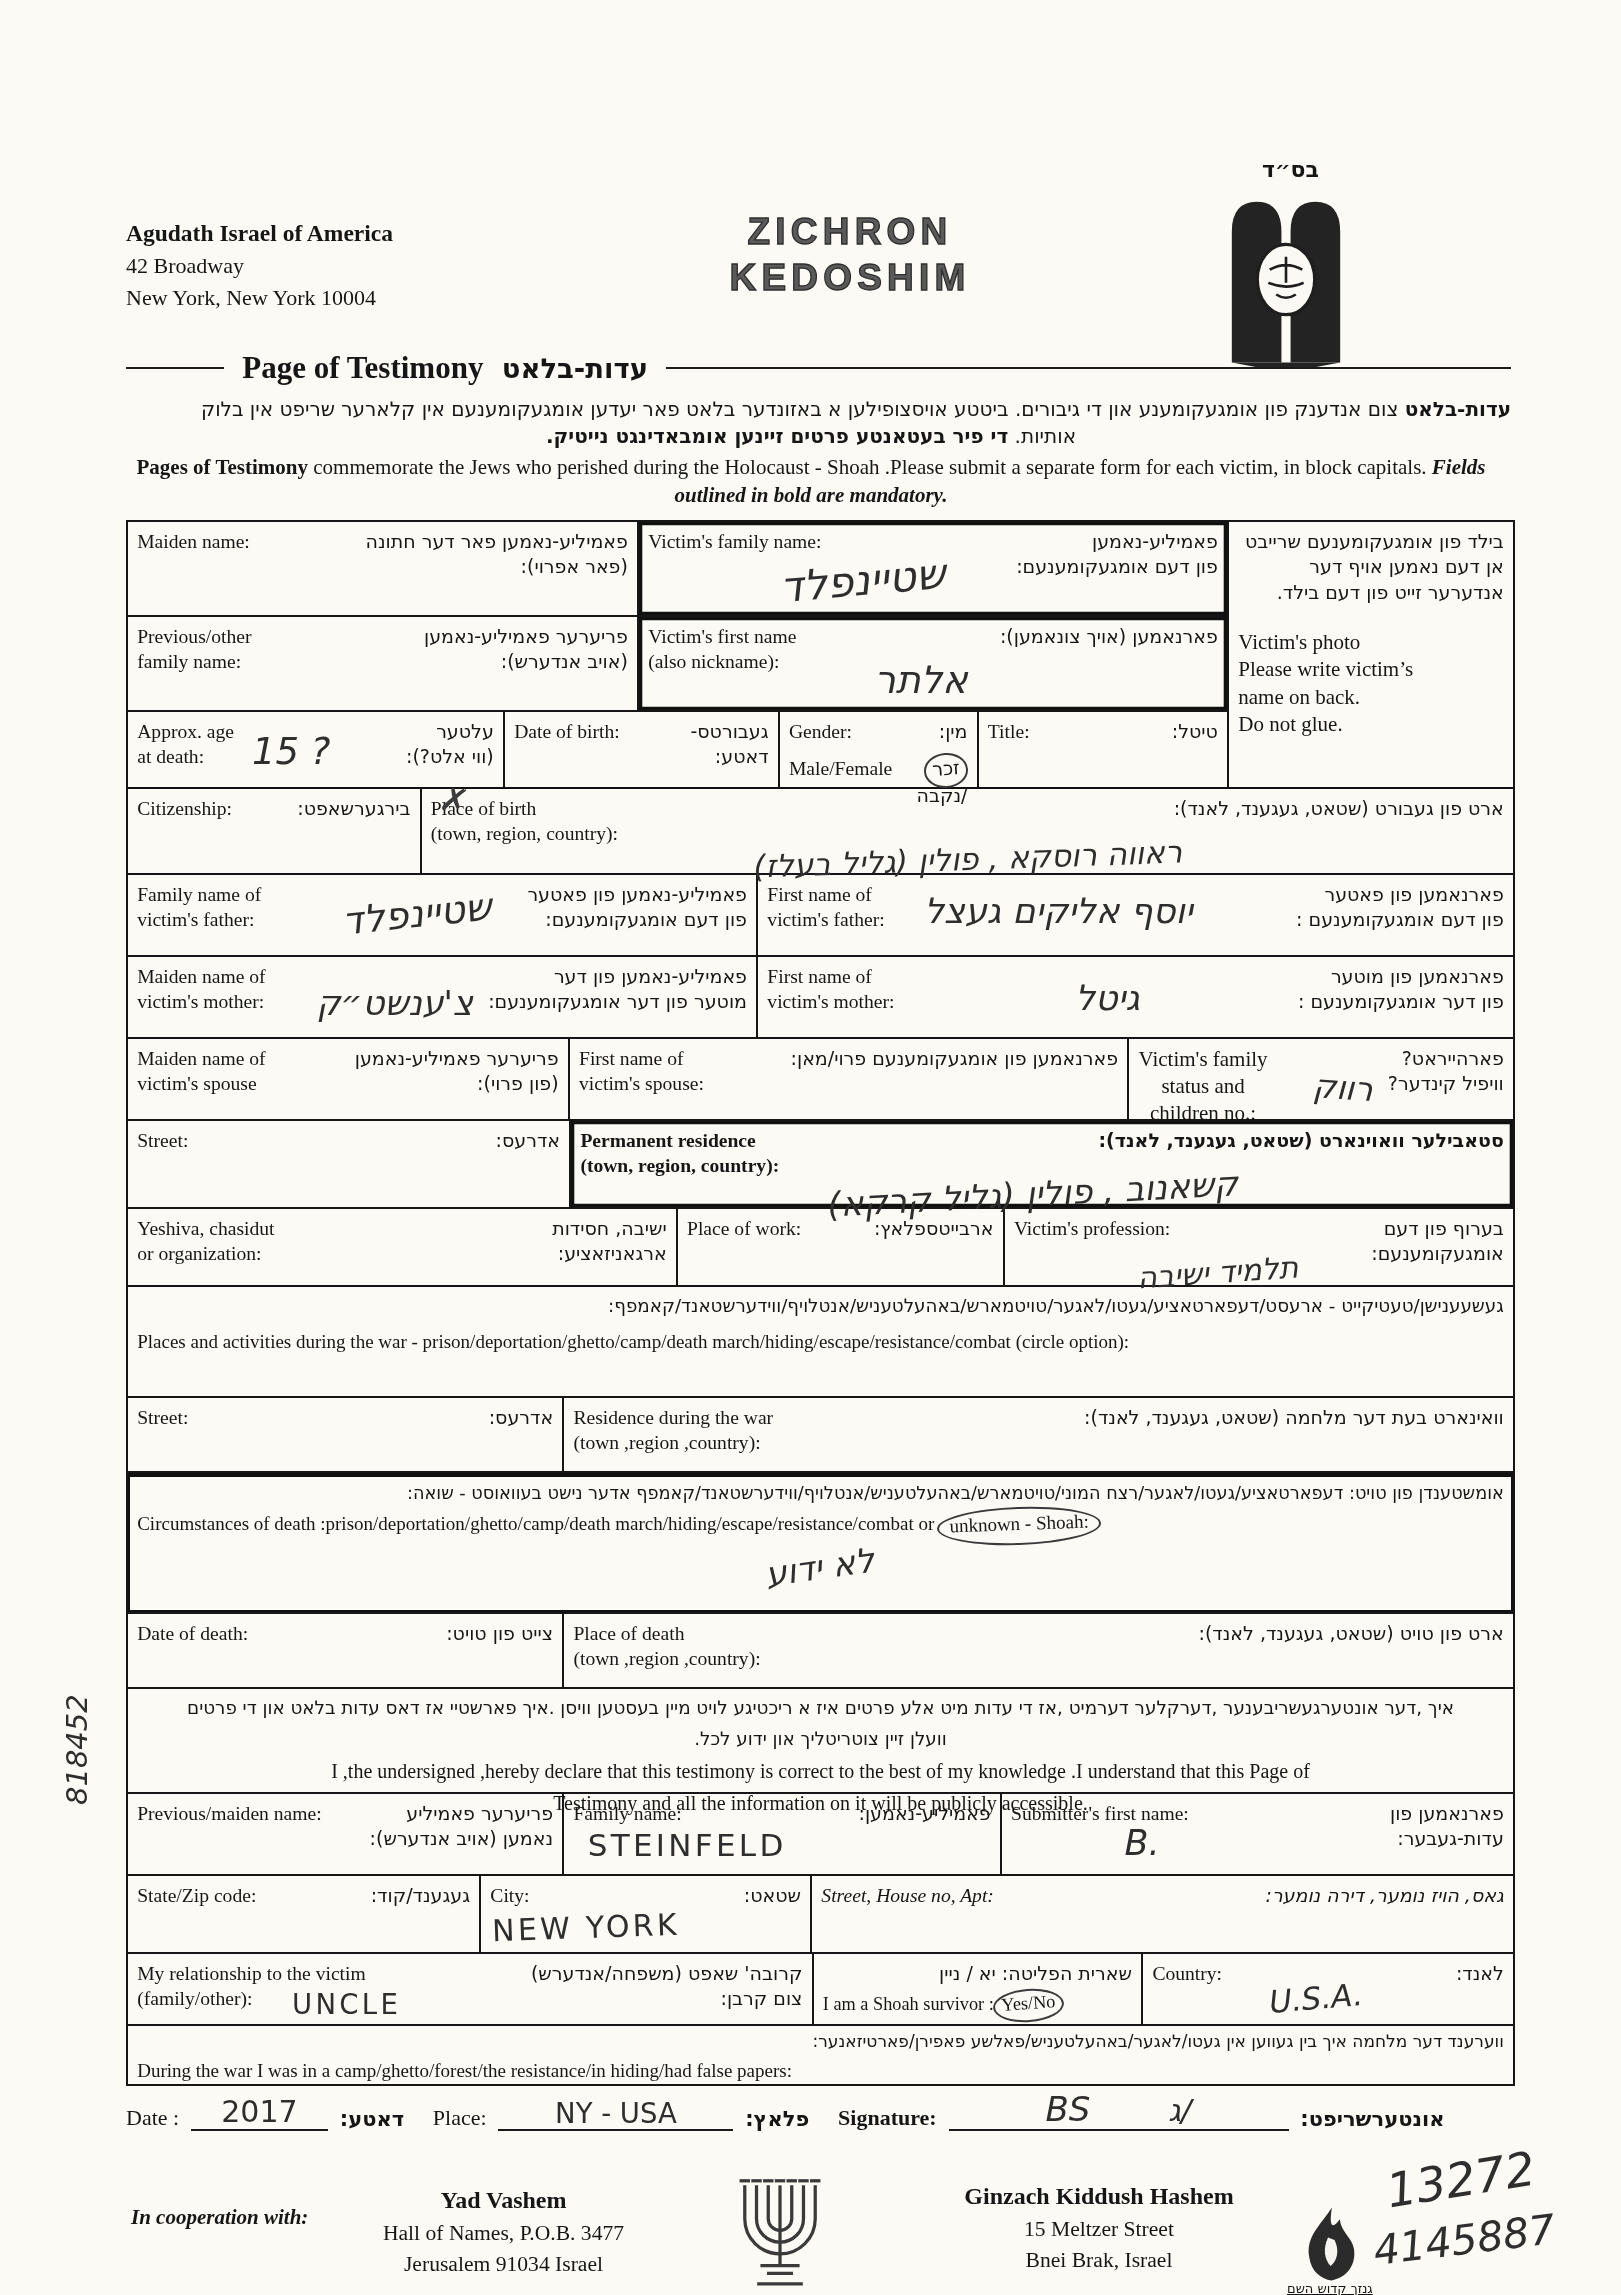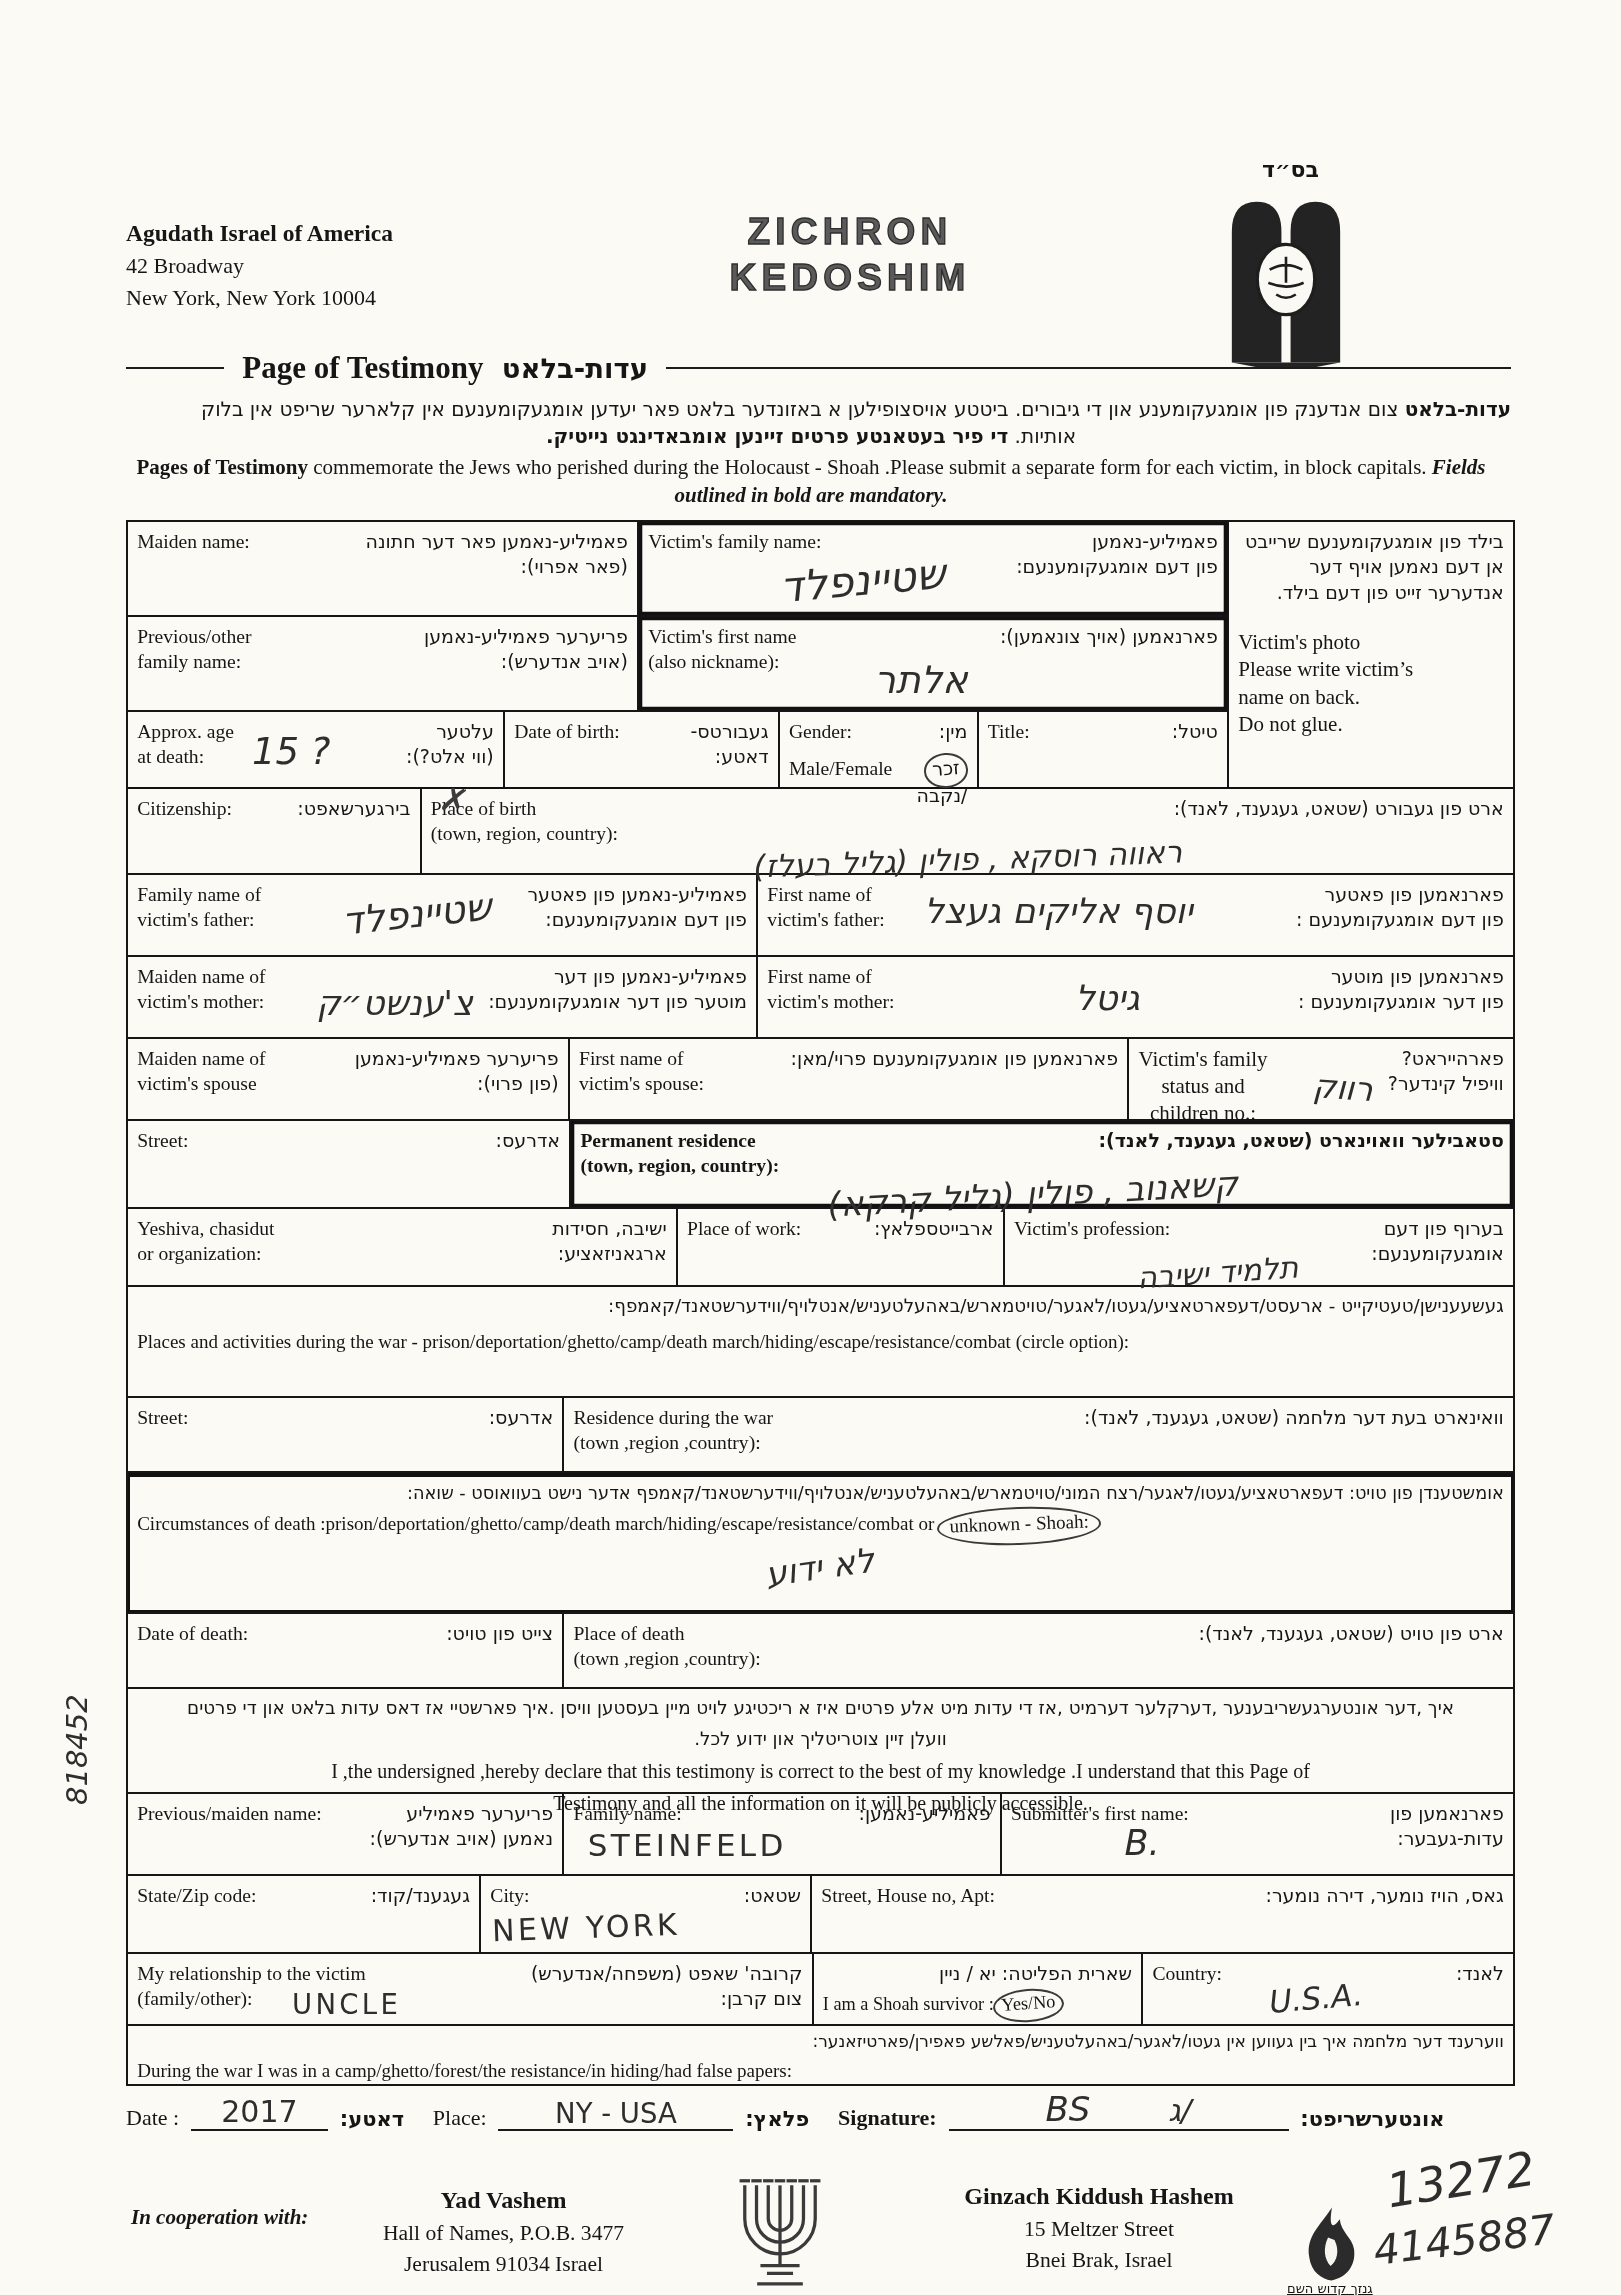"Street, House no, Apt:" div.cell { font-style: none -> italic }
